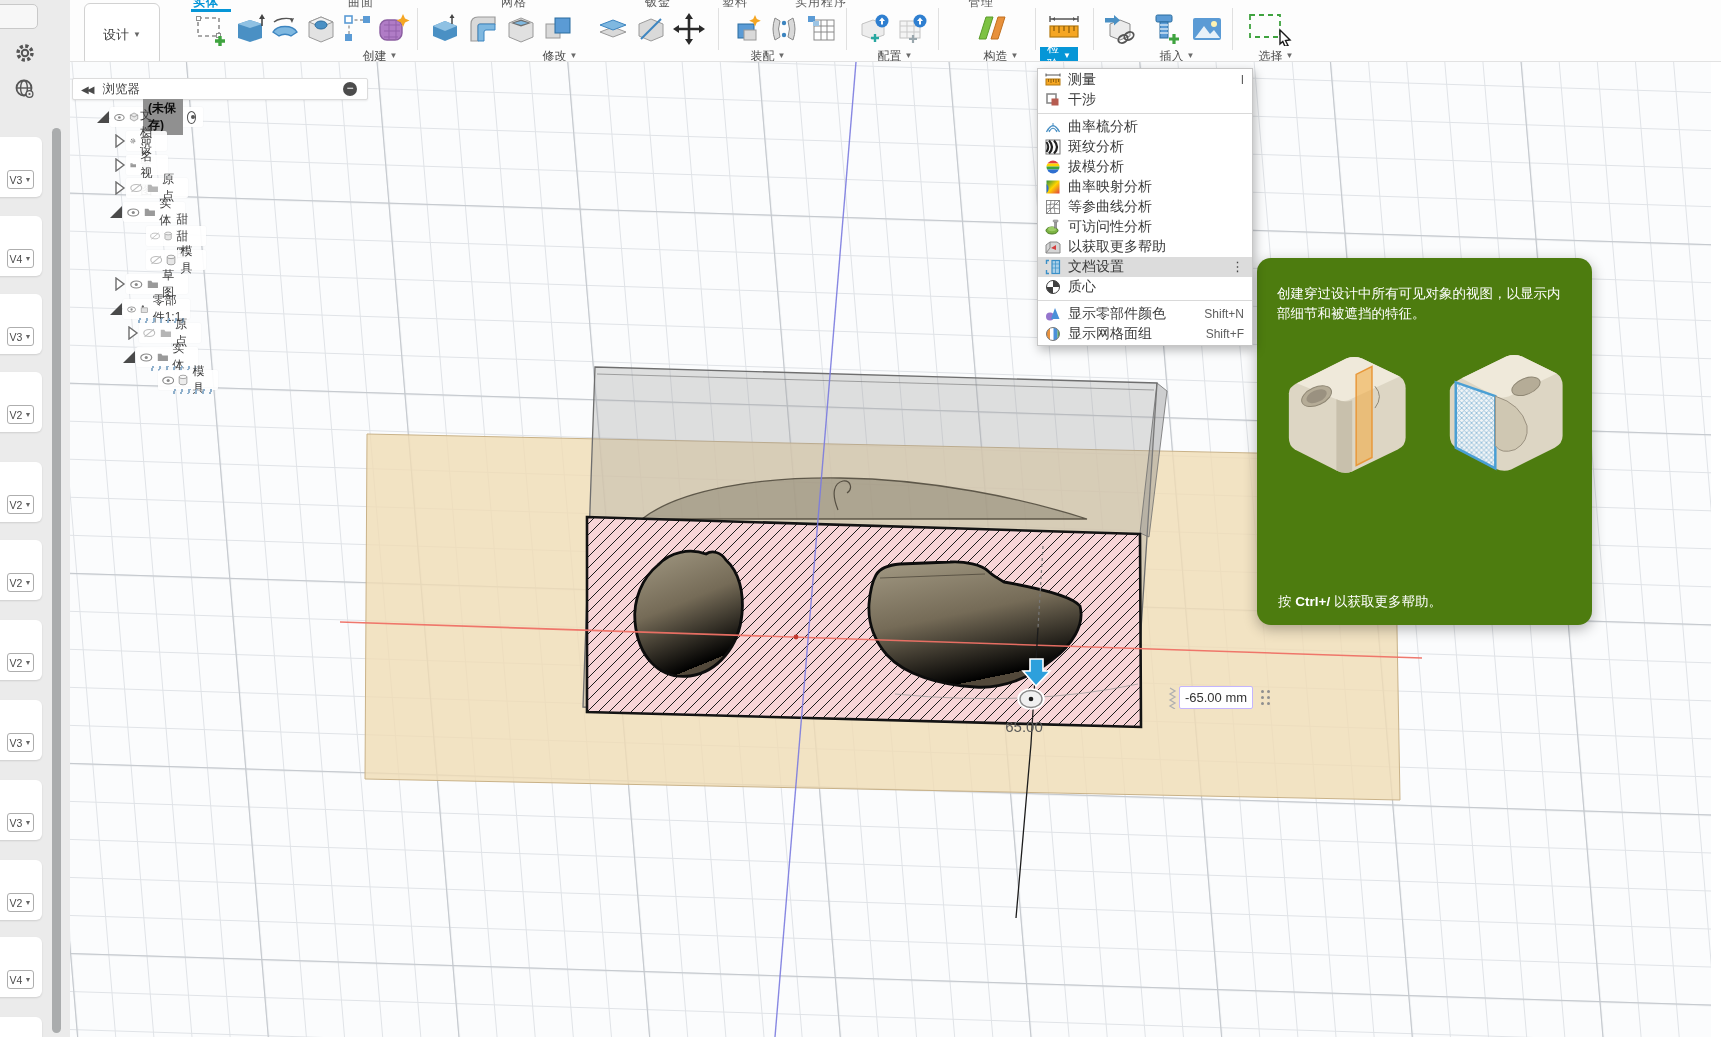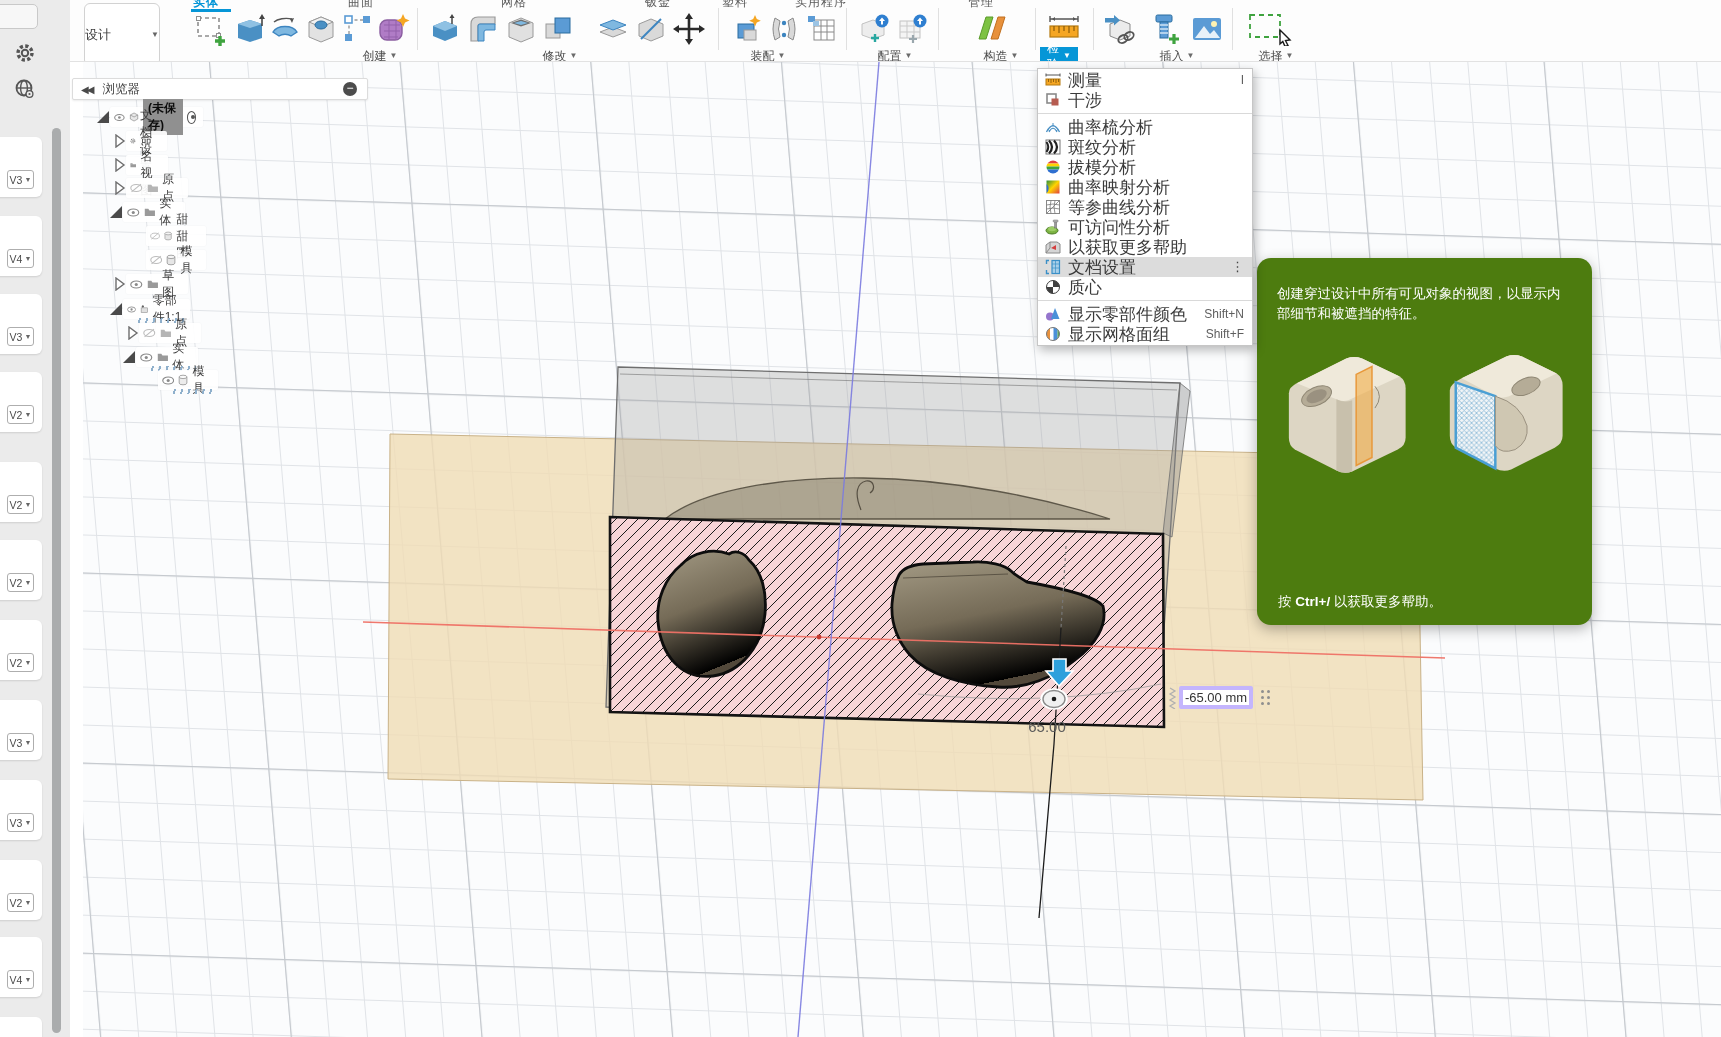"设计" .design-btn { justify-content: space-between -> center }
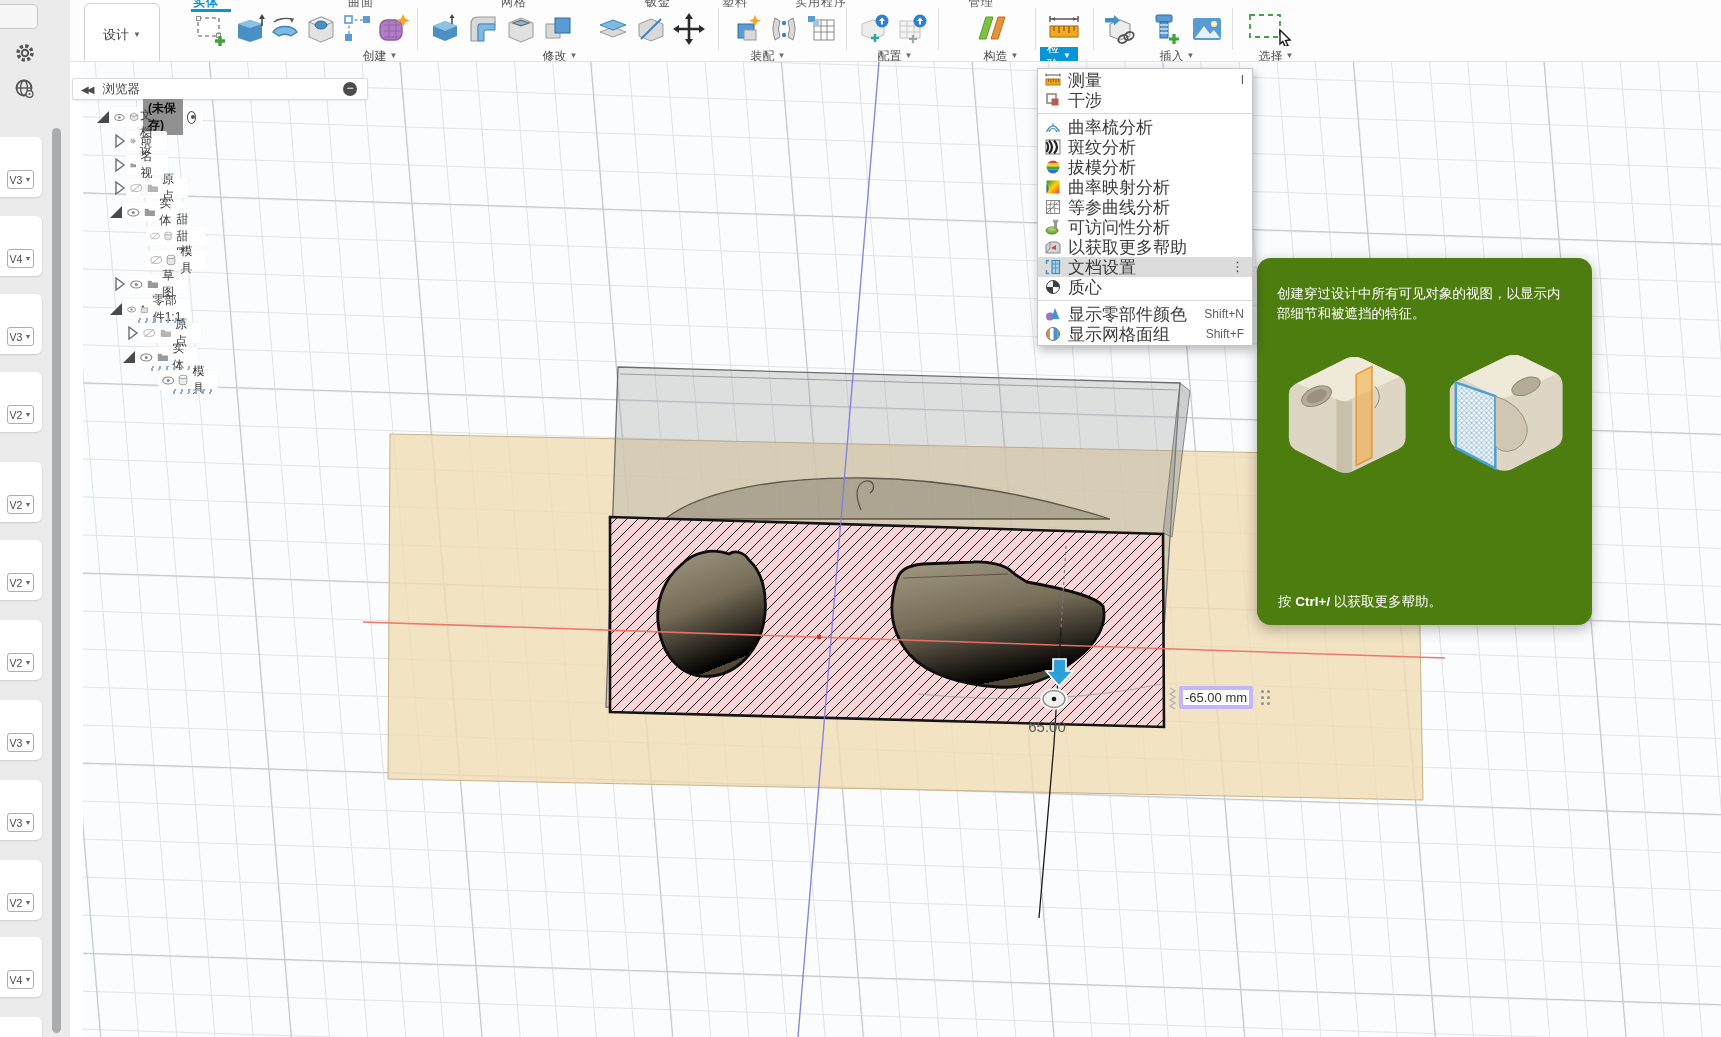"测量" .mil { font-size: 17px -> 14px }
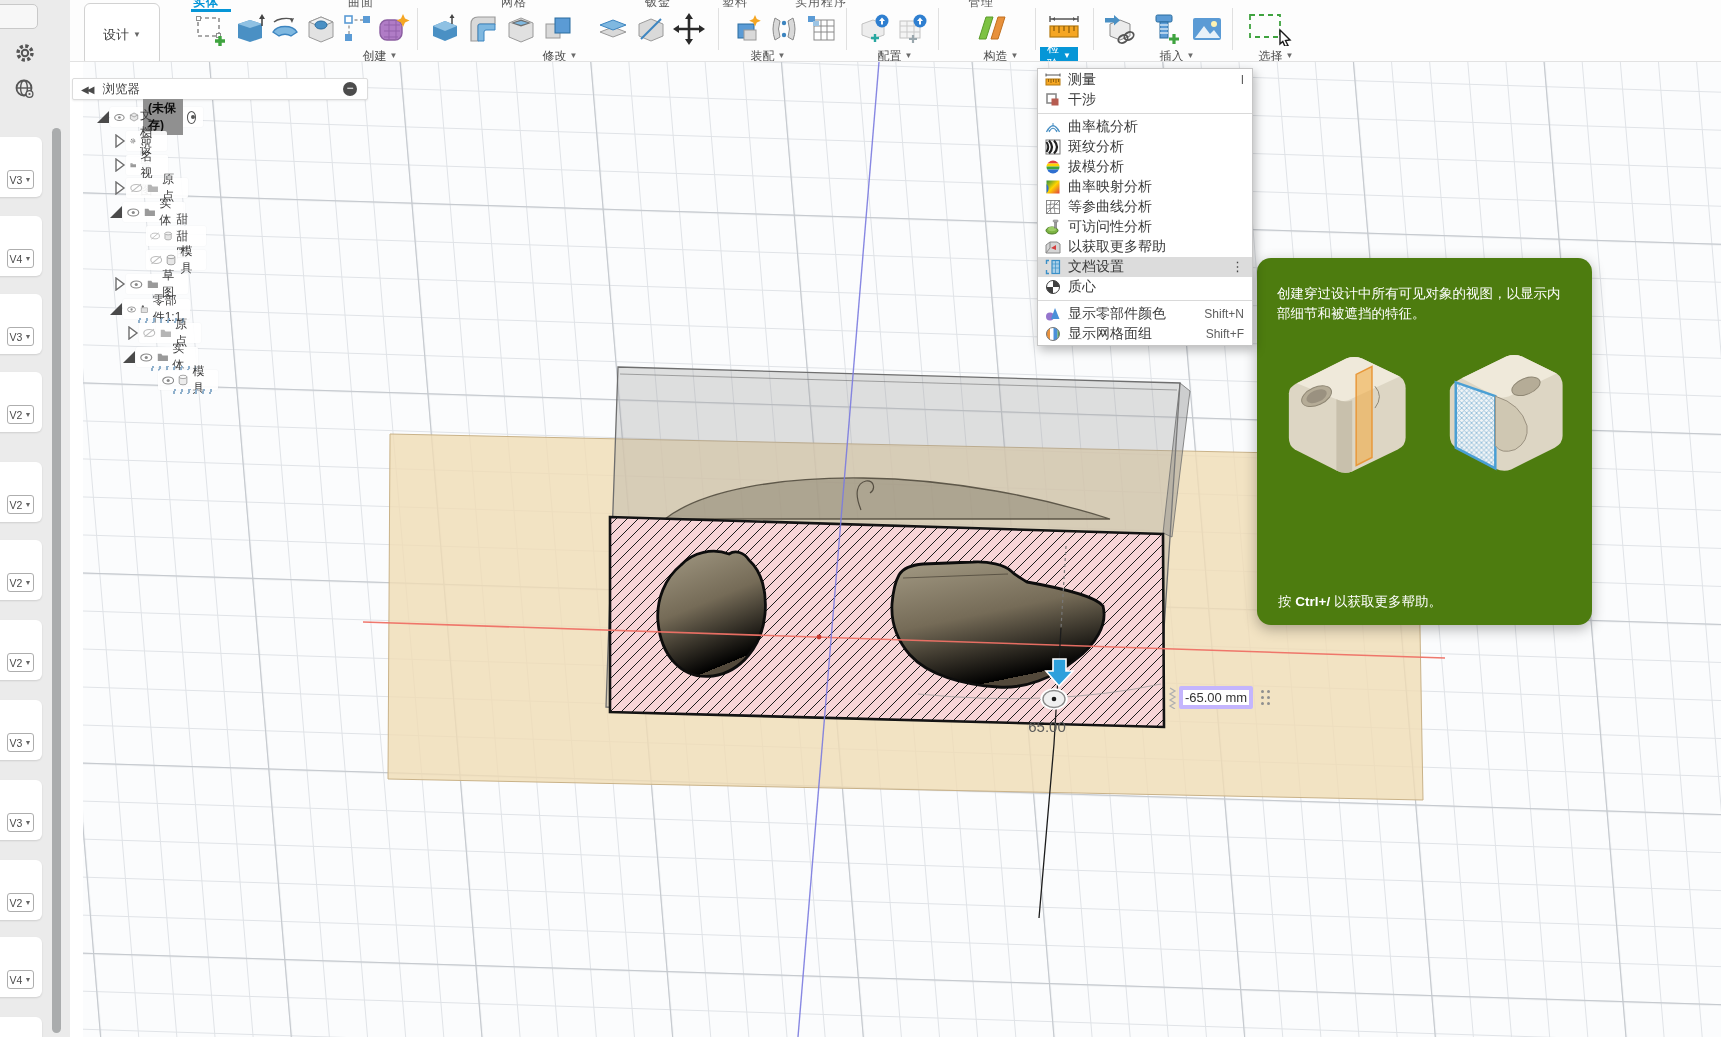"-65.00 mm" .dim-box { border: 4px solid #c4b5fd -> 1px solid #c4b5fd }
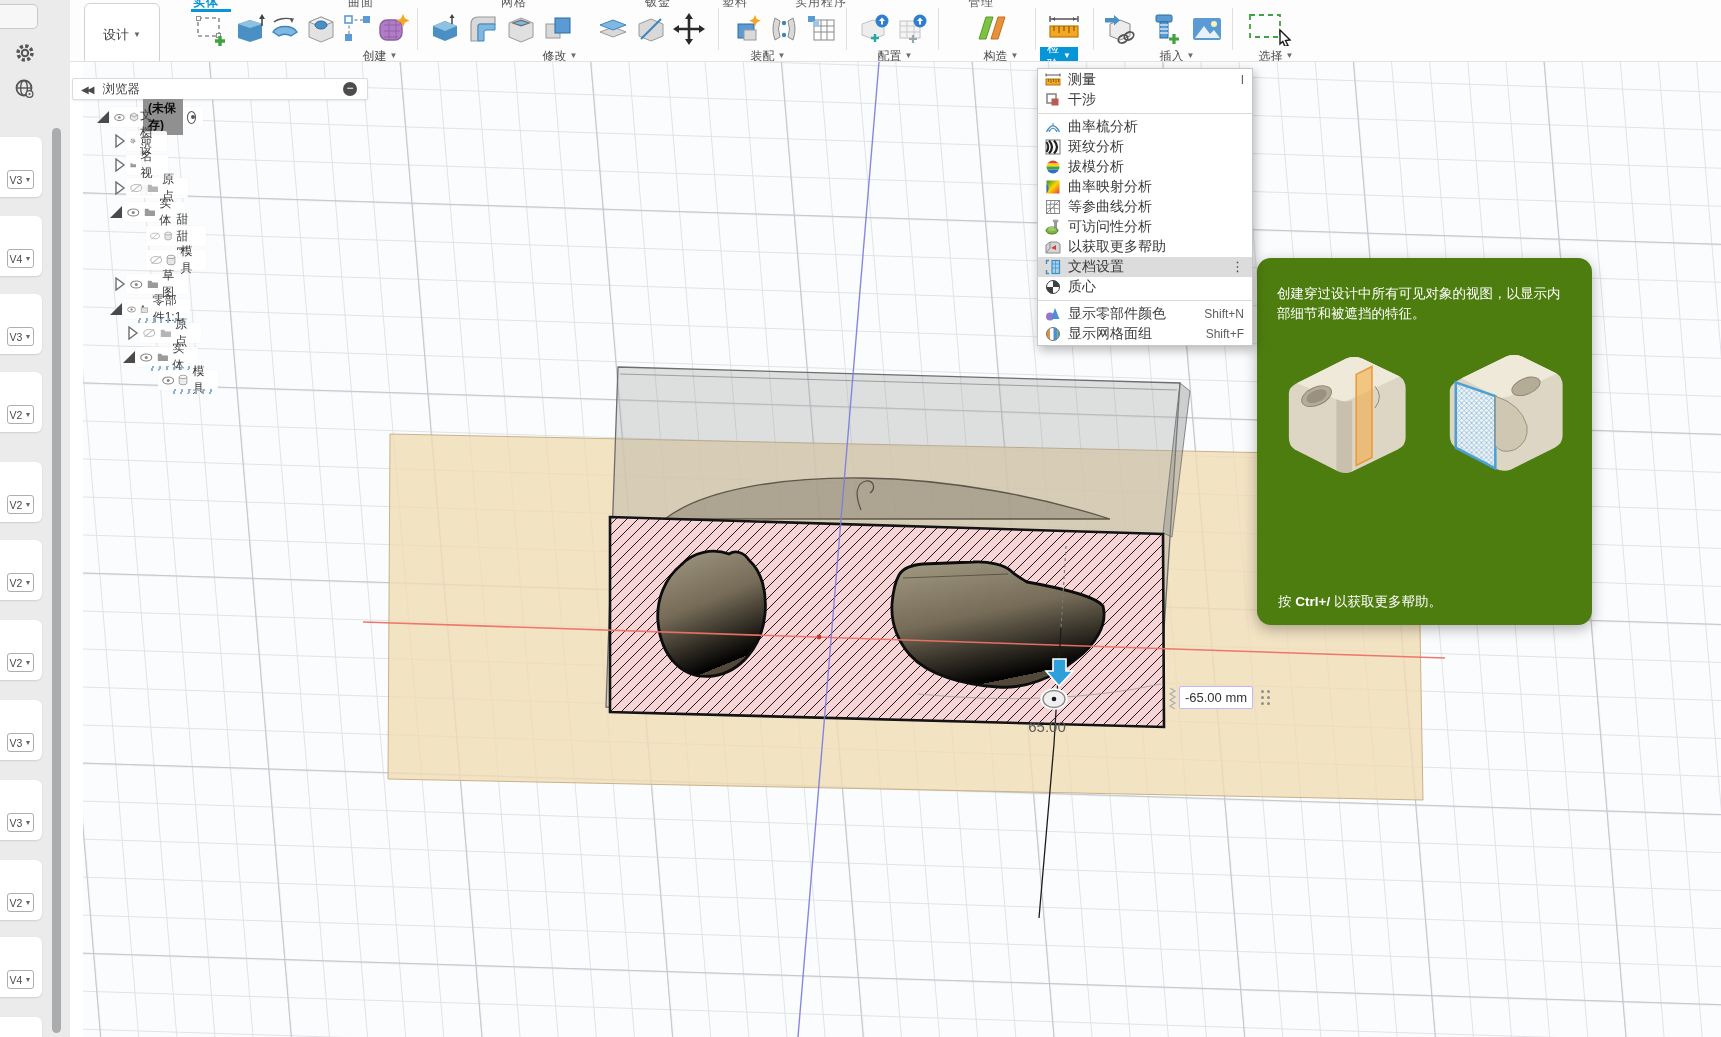"65.00" .canvas-wrap { left: 83px -> 60px }
